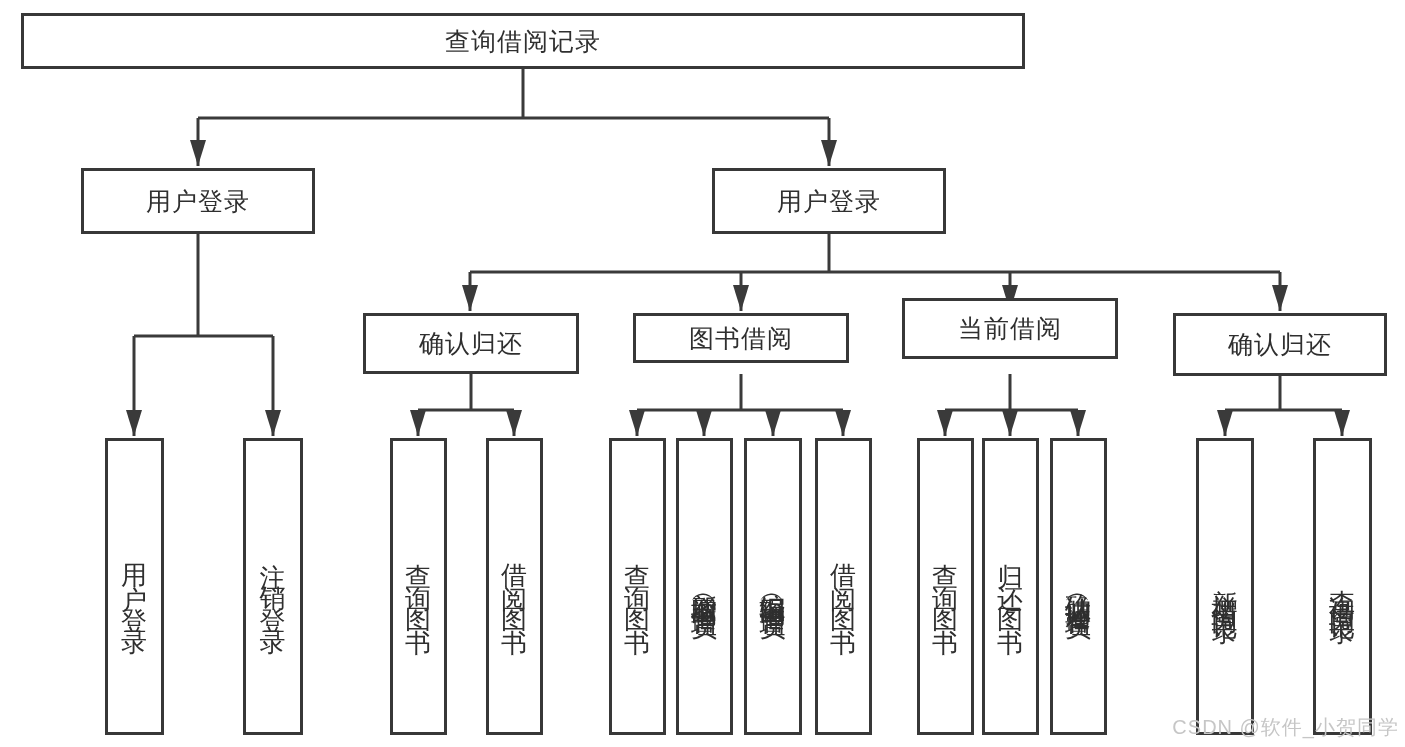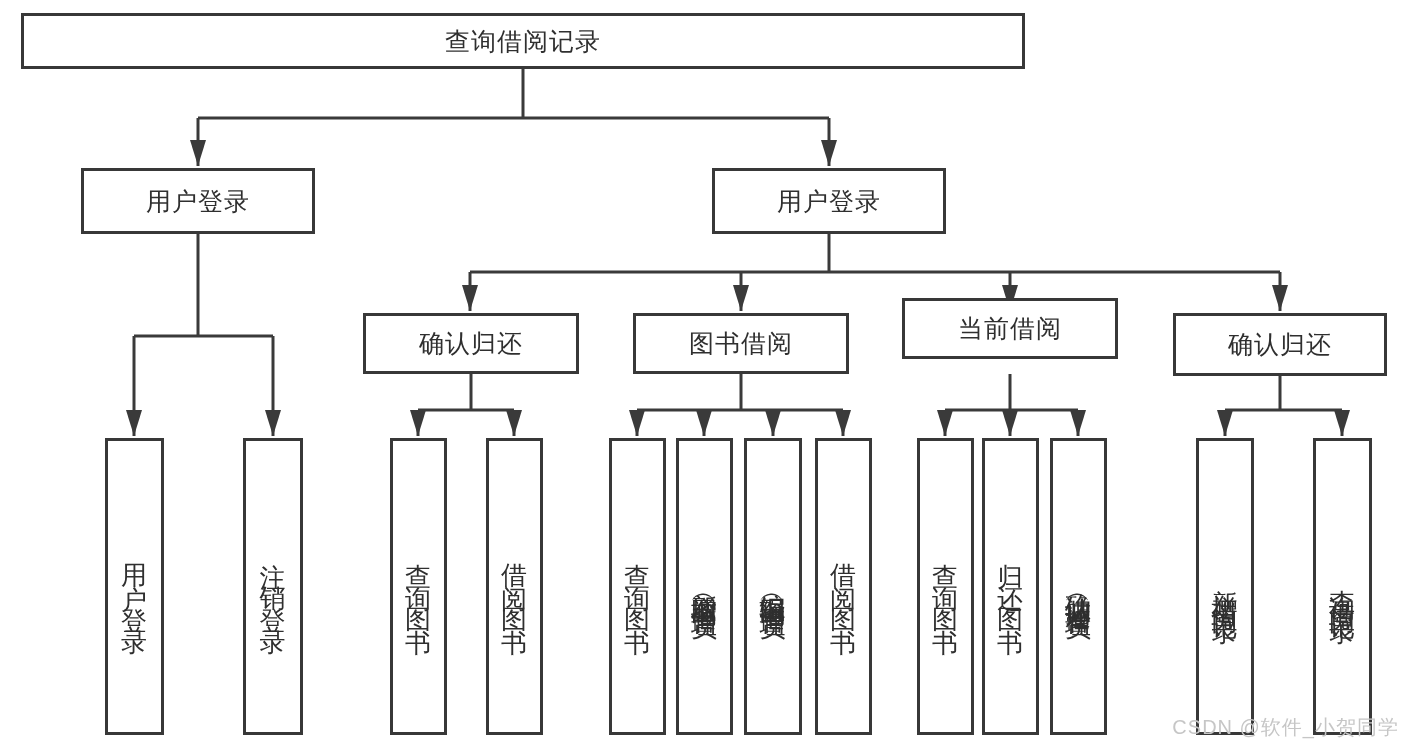"图书借阅" div.node { height: 61px -> 50px }
